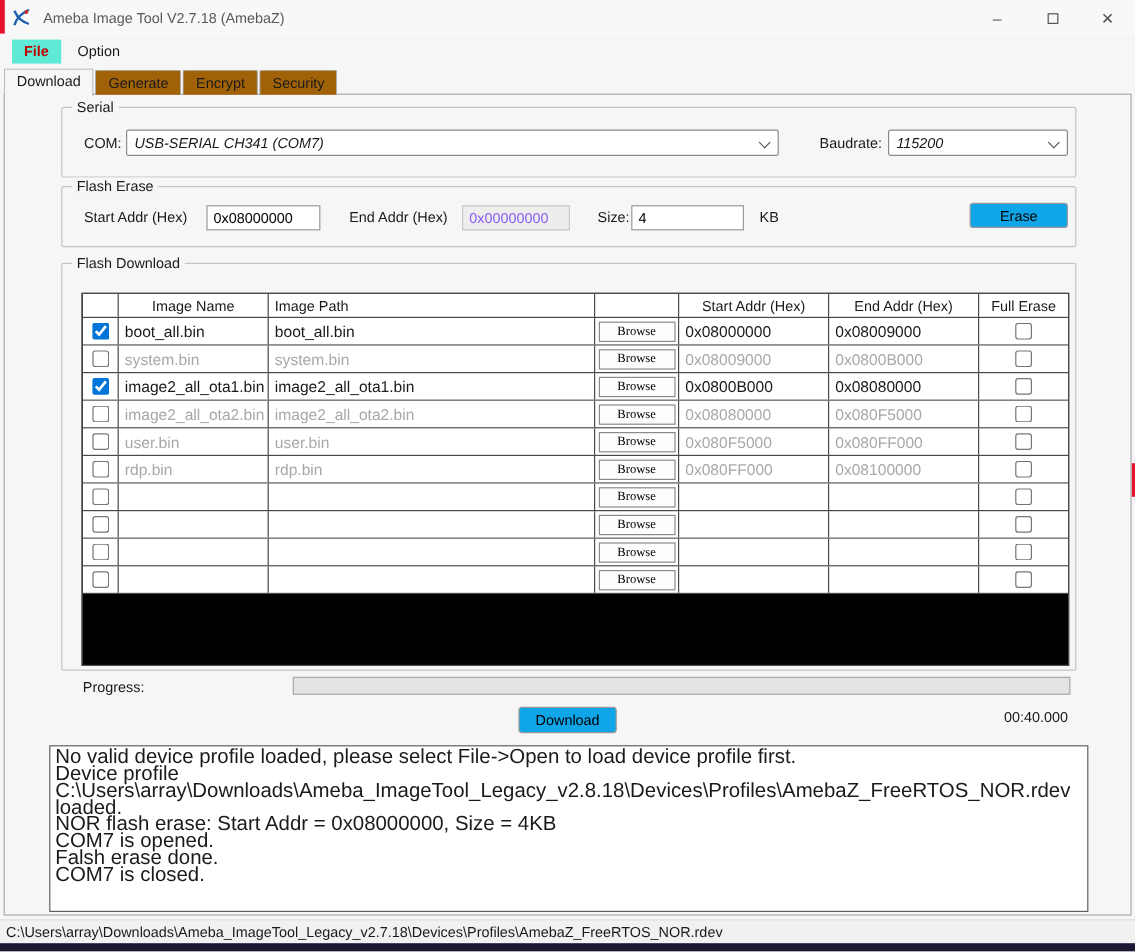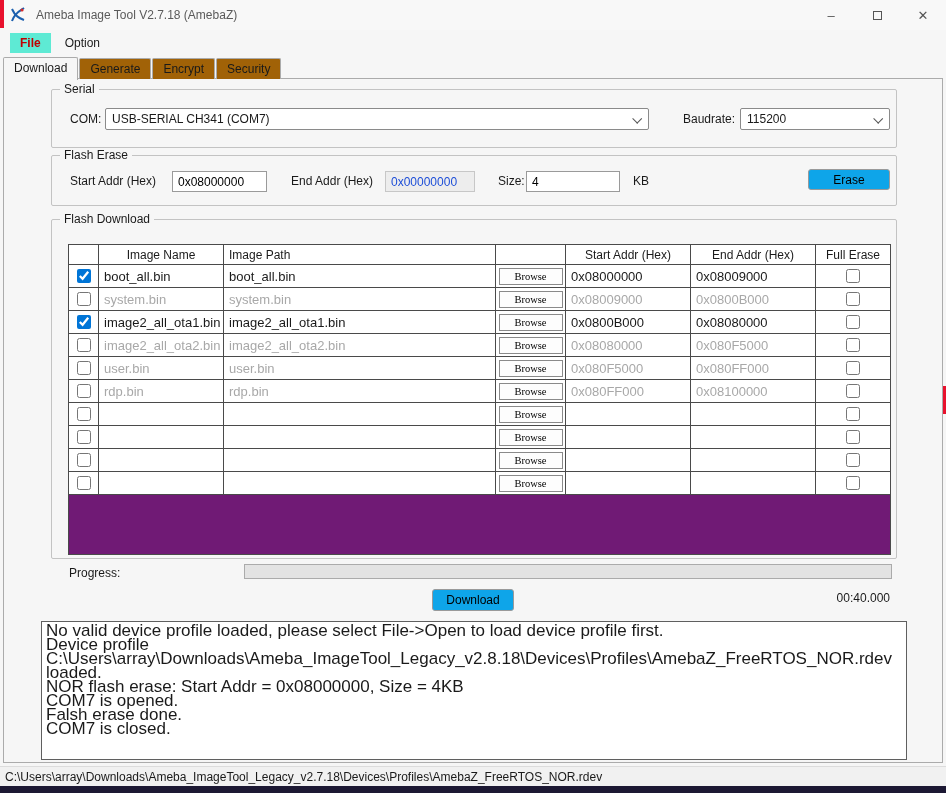"USB-SERIAL CH341 (COM7)" .combo { font-style: none -> italic }
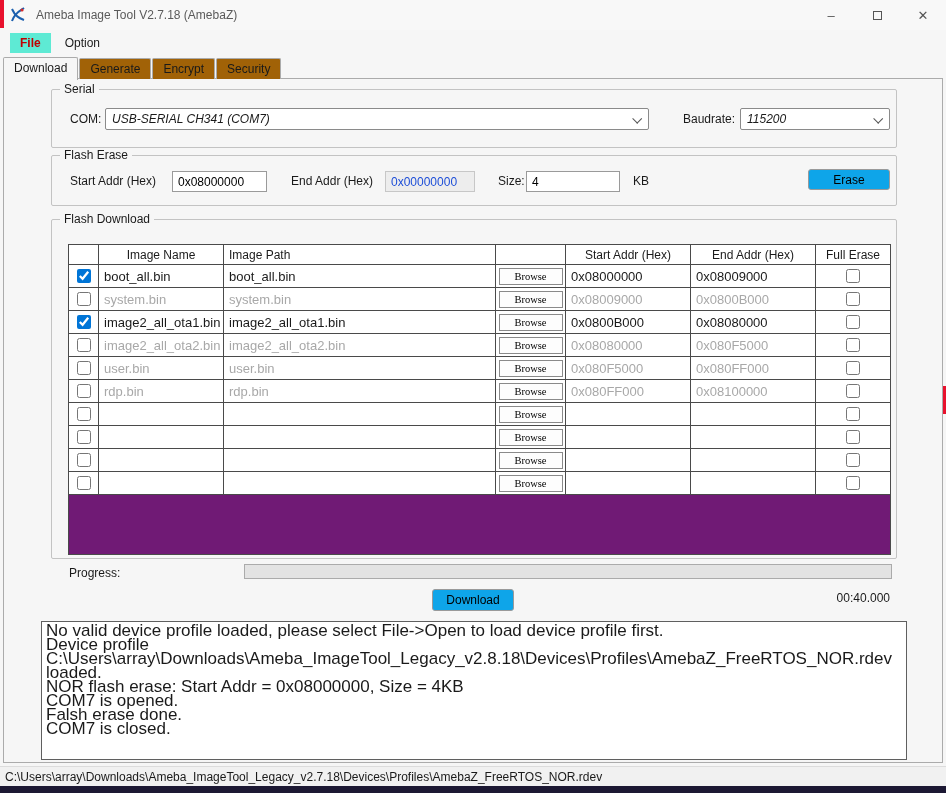"0x00000000" .textbox:disabled, .textbox.disabled { color: #1d4ed8 -> #8b5cf6 }
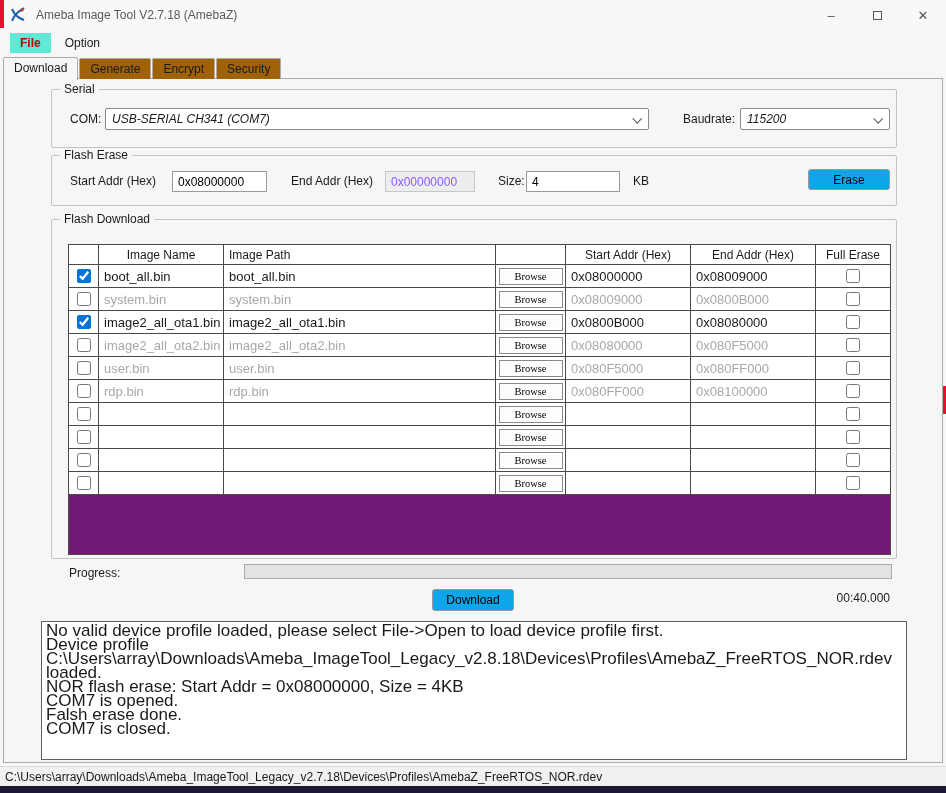"Image Name" .grid { background: #701a75 -> #000000 }
